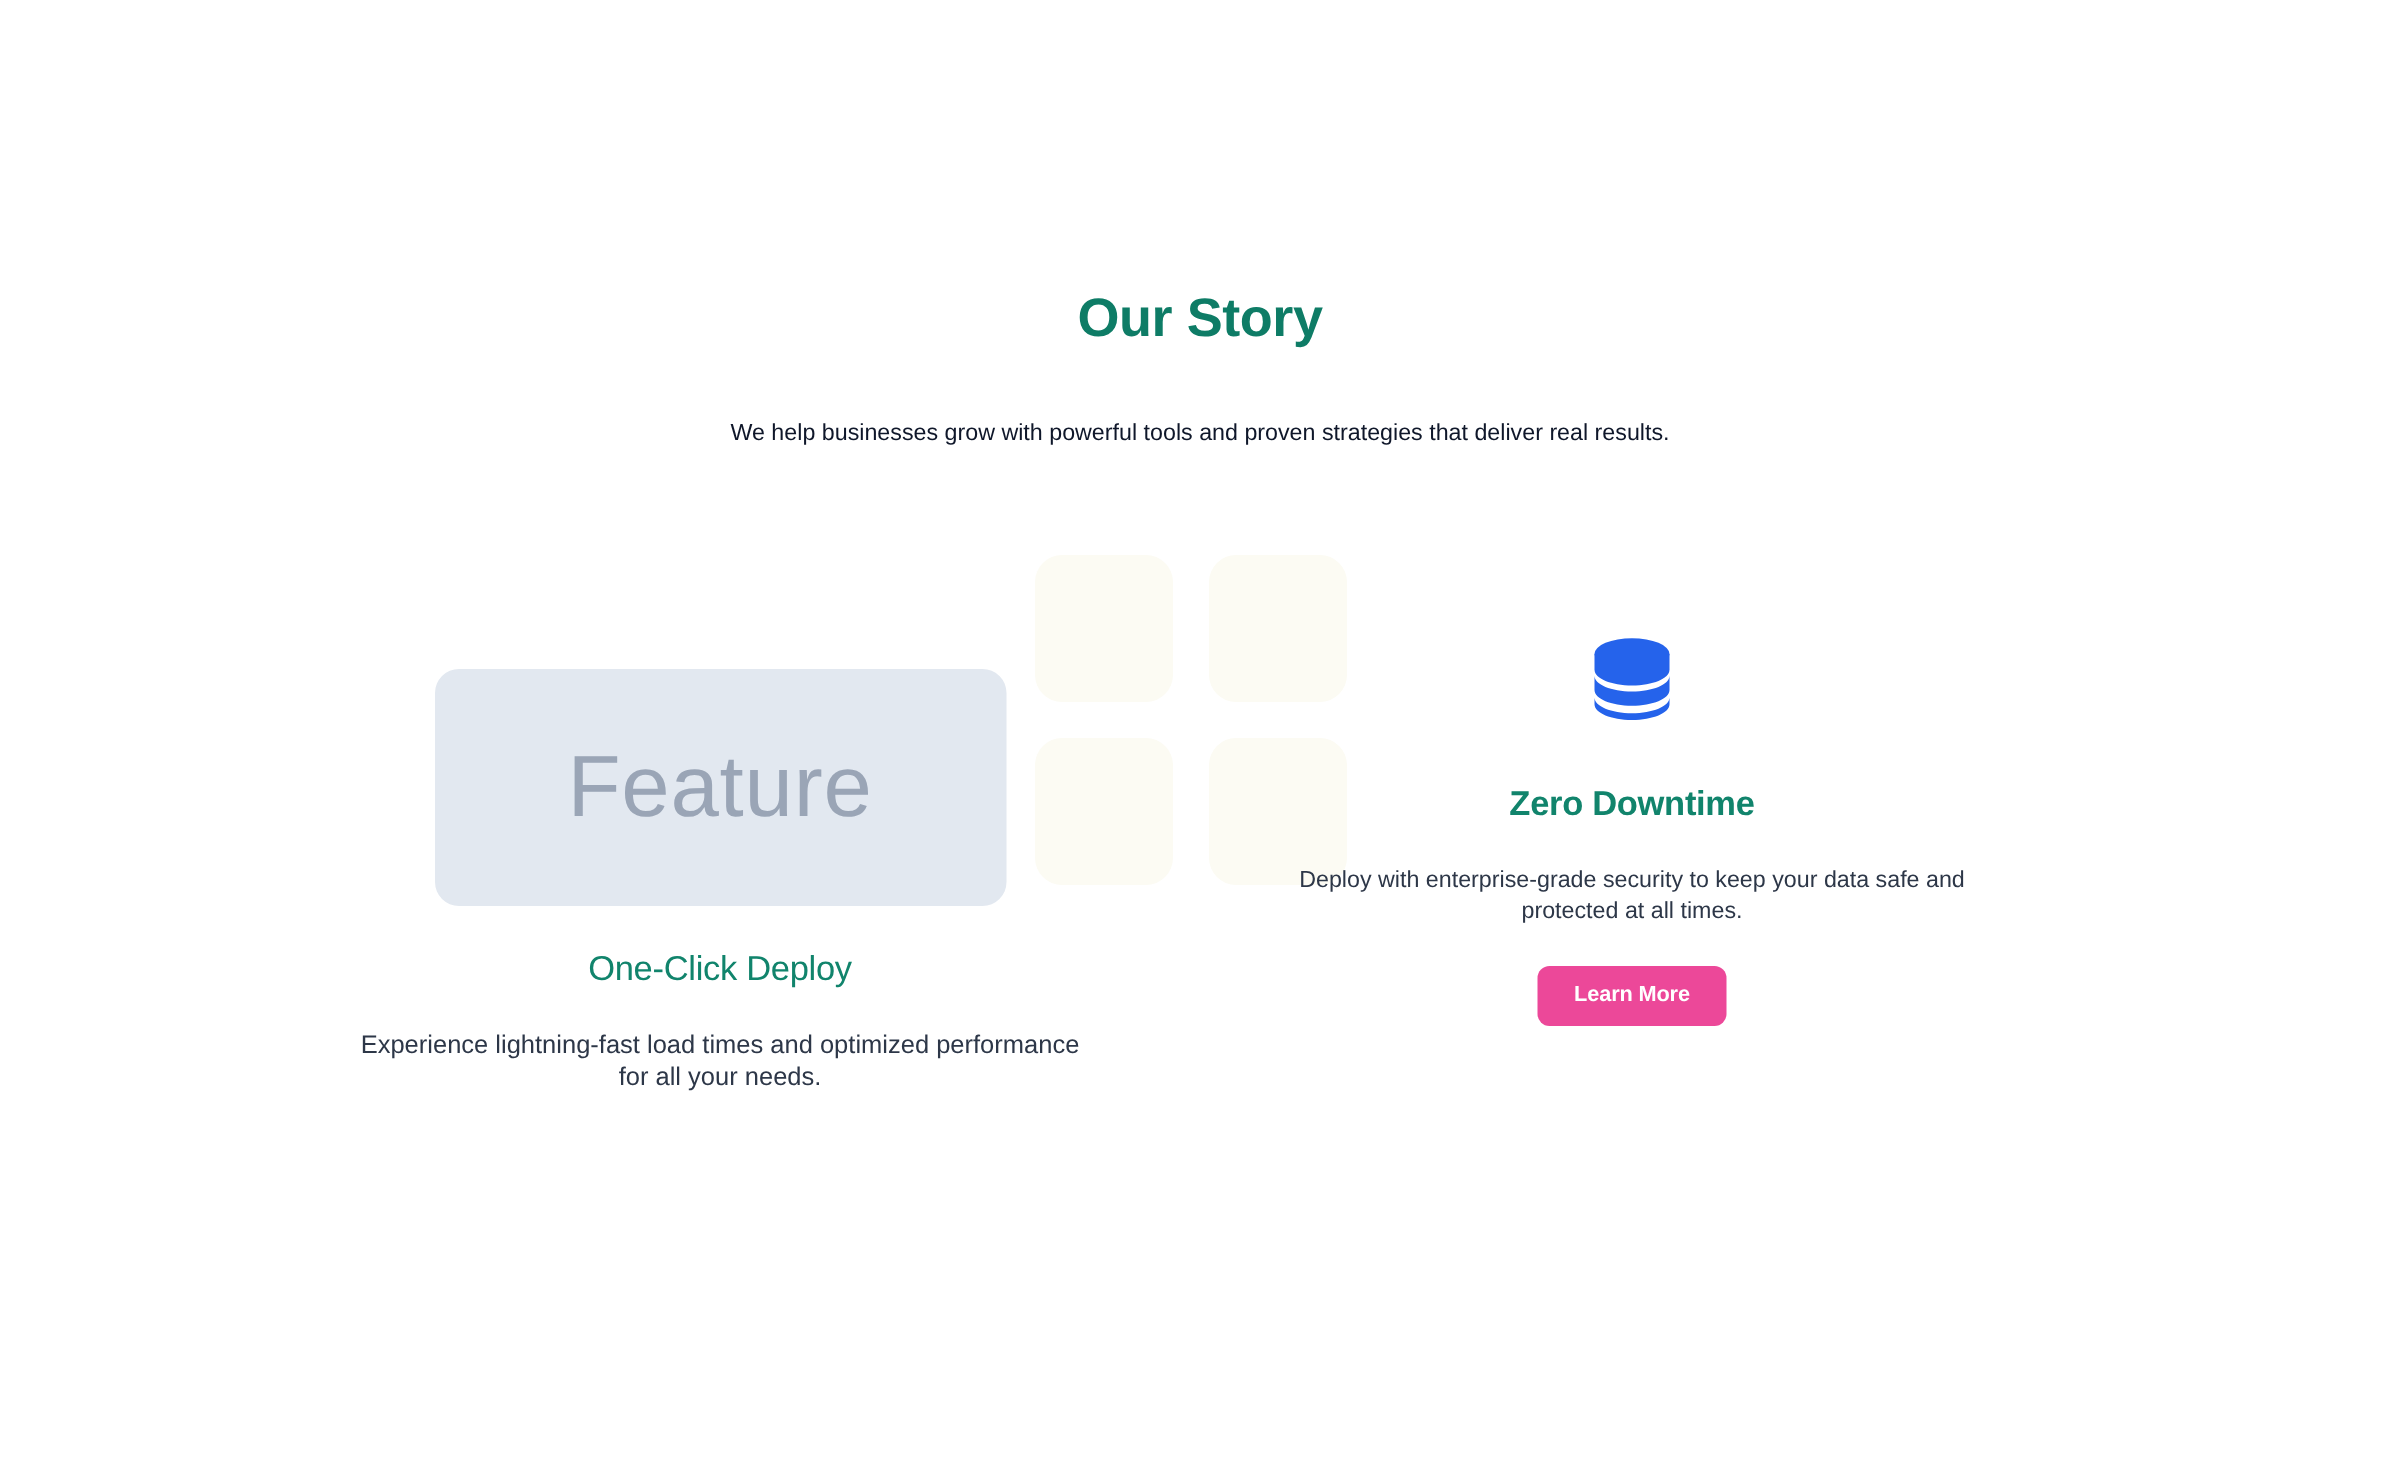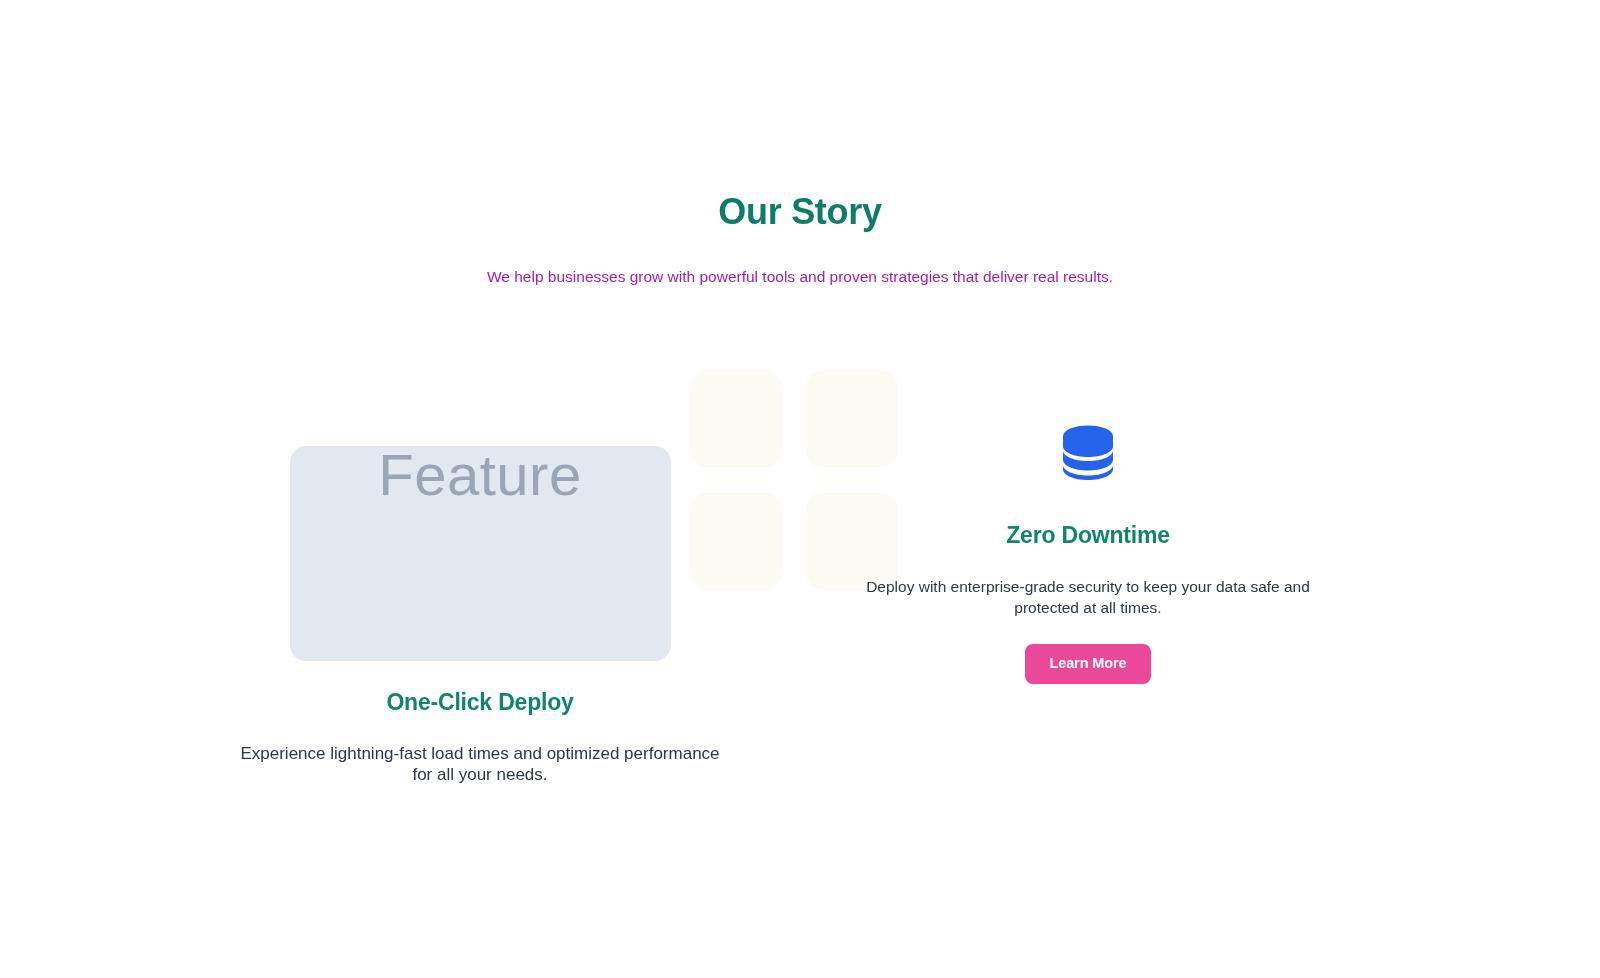"We help businesses grow with" .section-subtitle { color: #a21caf -> #0f172a; margin: 4px -> 16px }
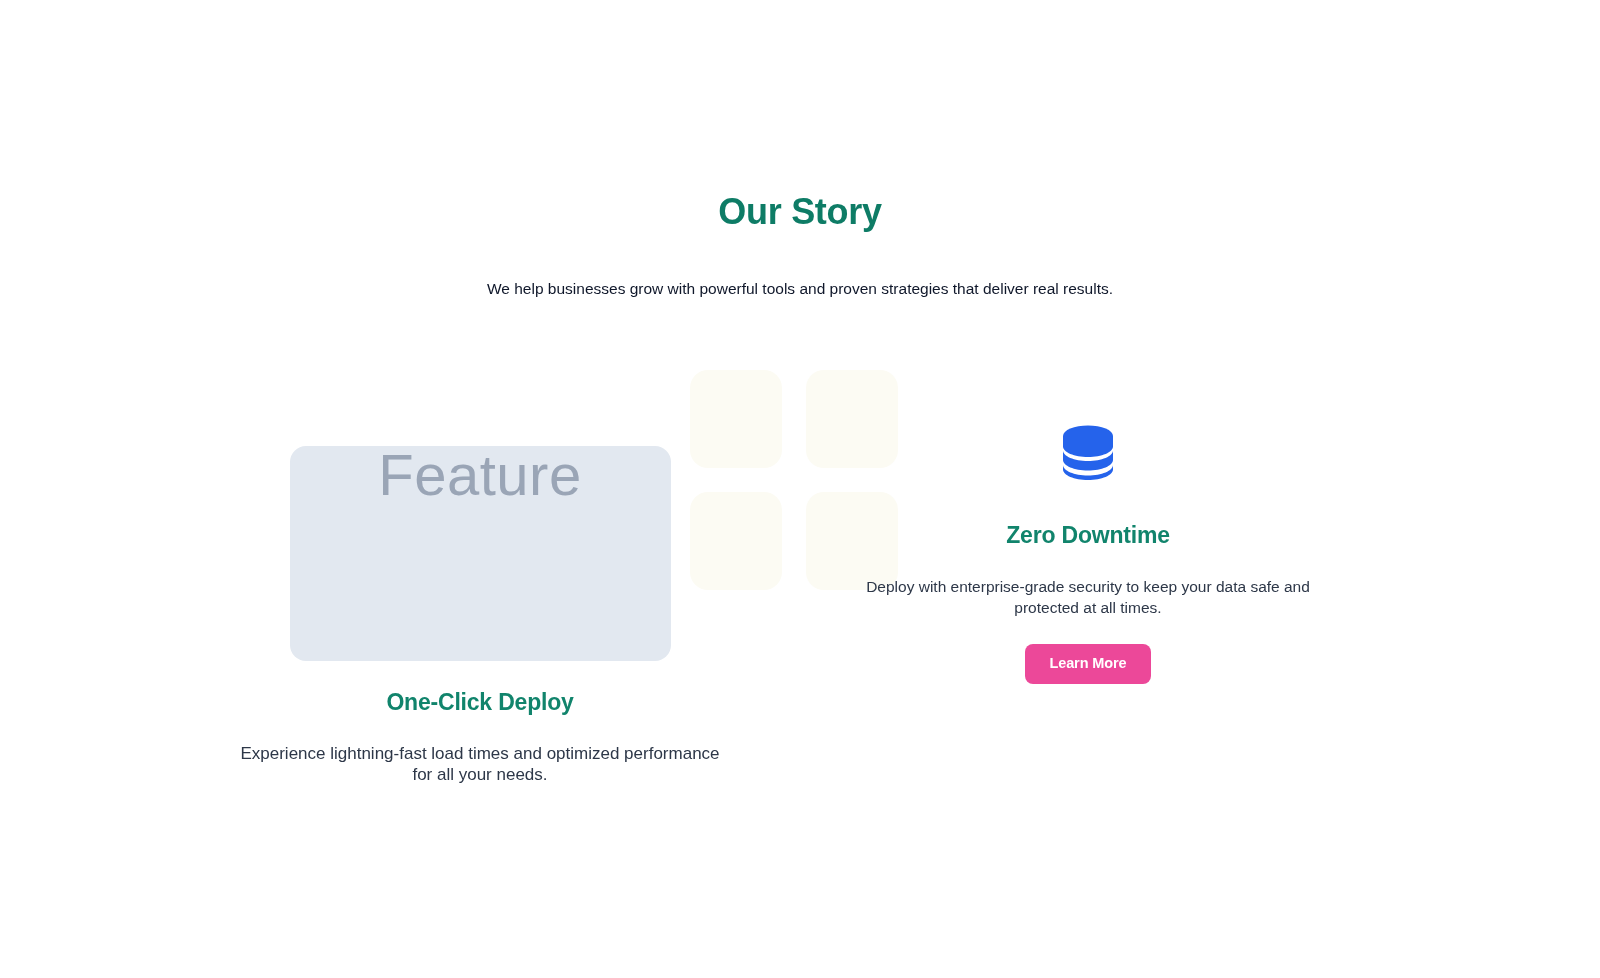"Feature" .feature-card { align-items: flex-start -> center; height: 215px -> 158px }
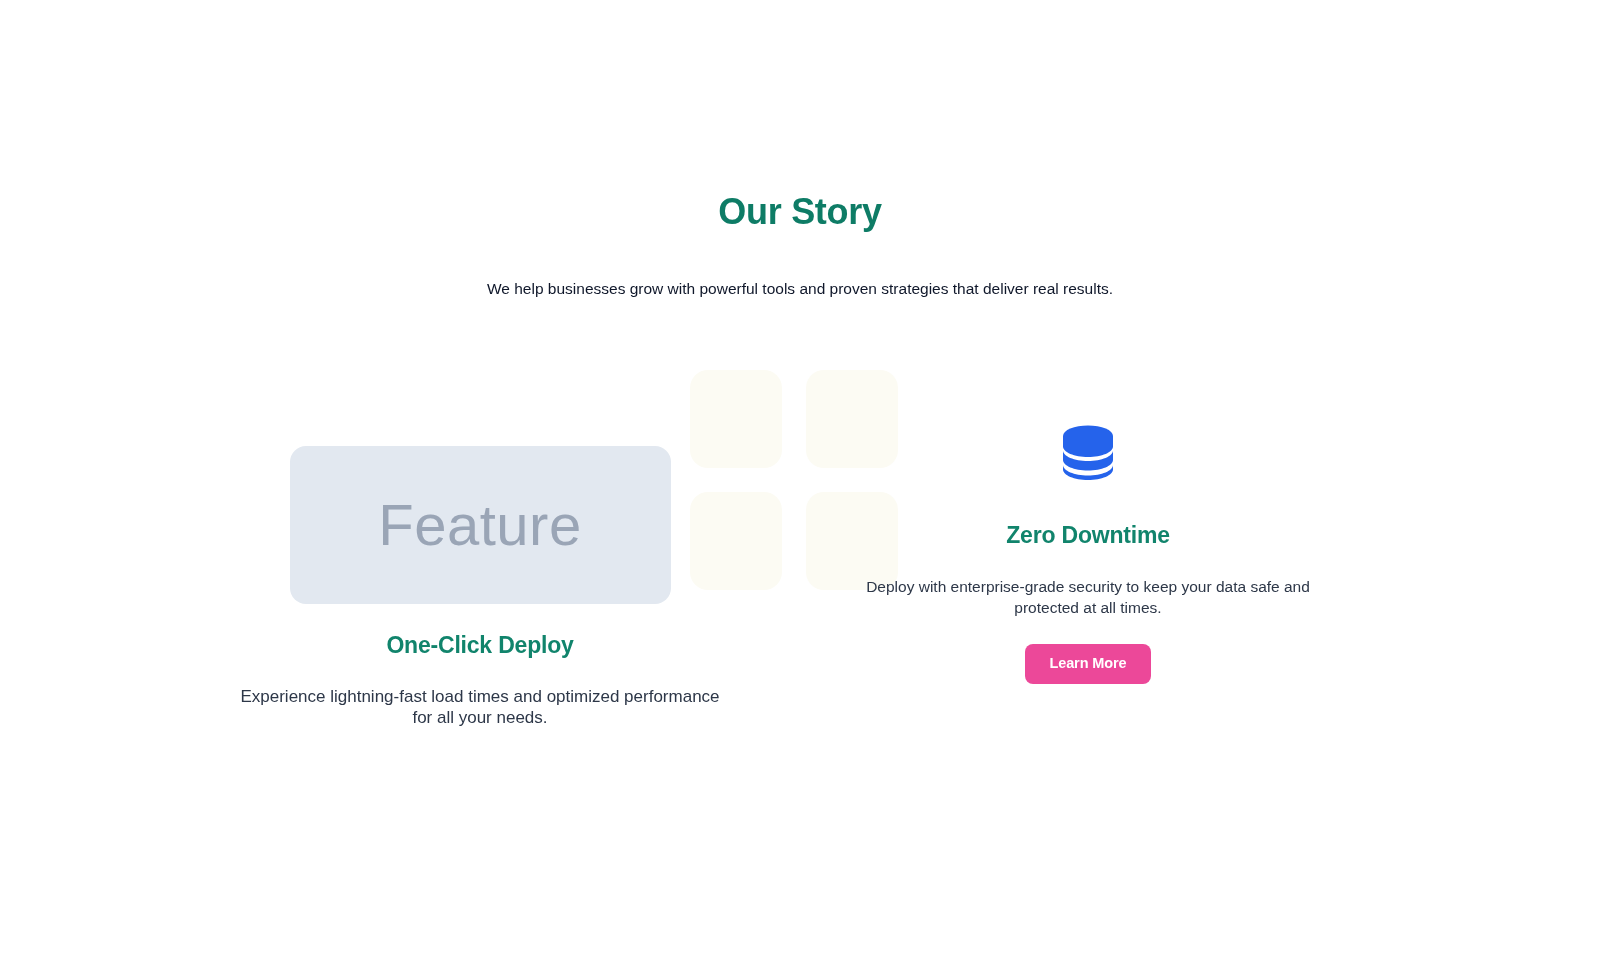"One-Click Deploy" .left-title { font-weight: 700 -> 400 }
